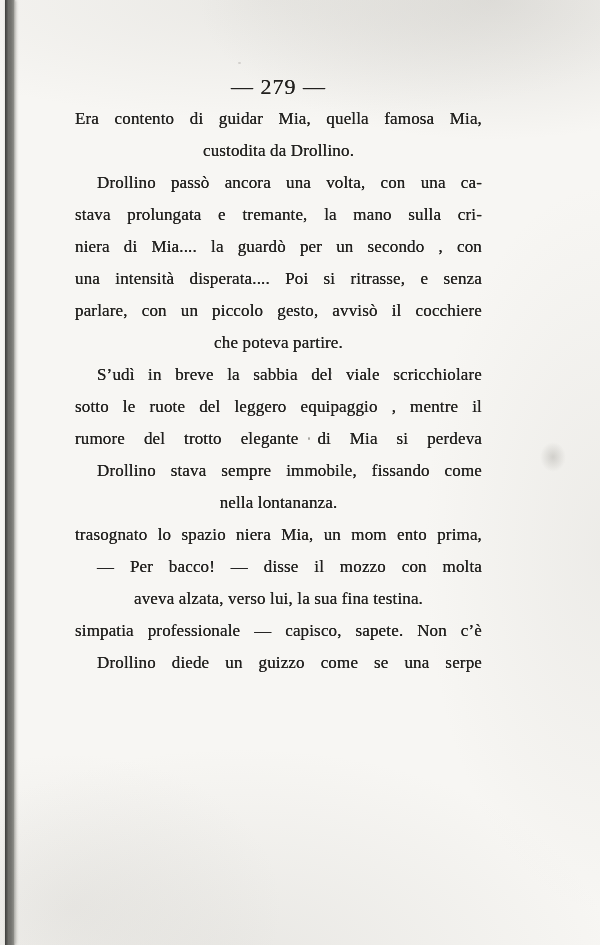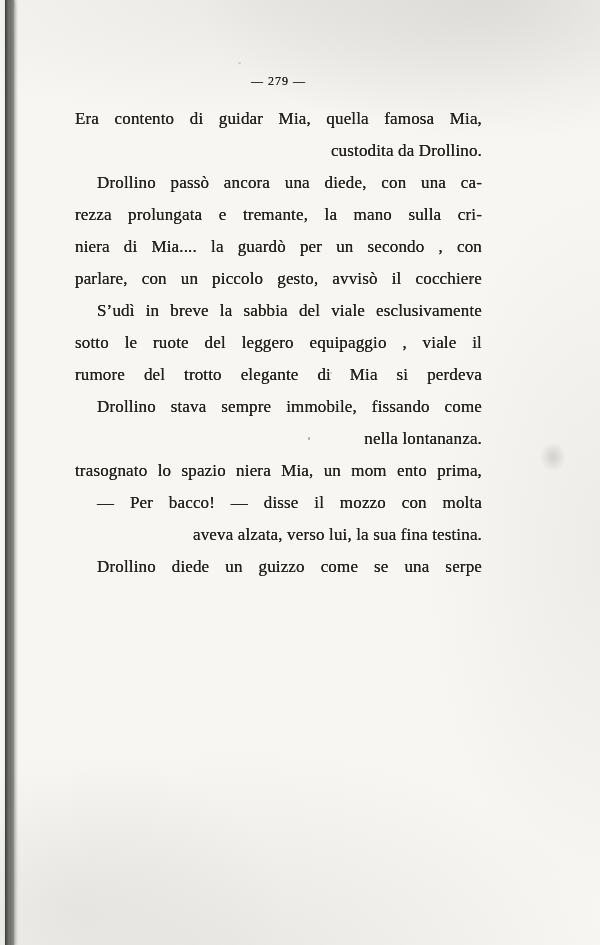"— 279 —" .header { font-size: 12px -> 22px }
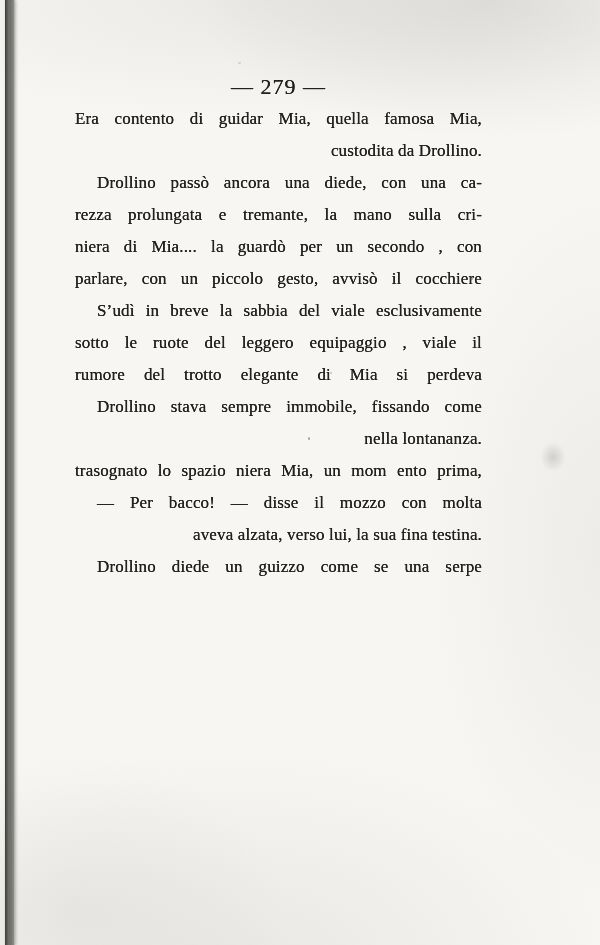"custodita da Drollino." .last { text-align: right -> center }
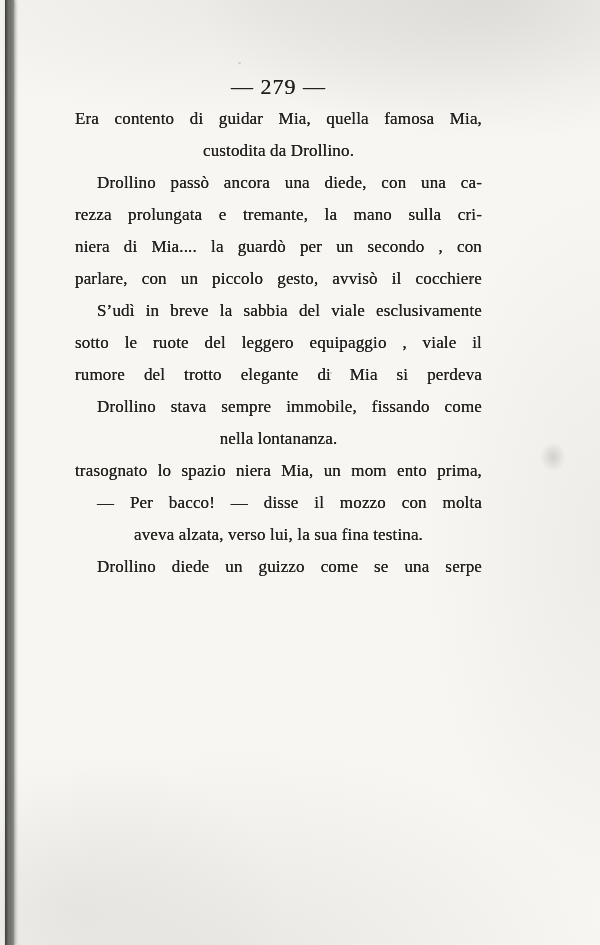"Drollino passò ancora una diede," div.ln { text: diede -> volta }
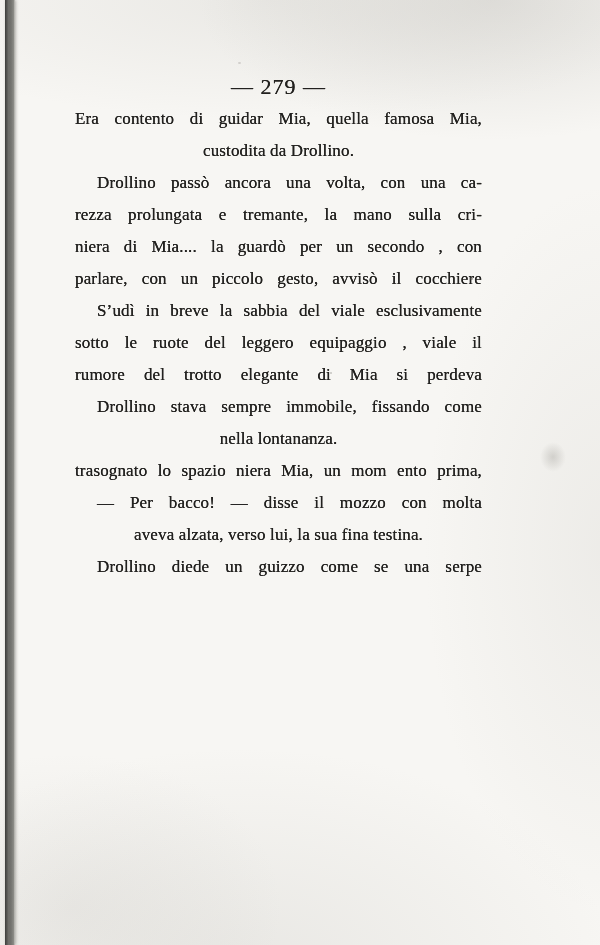"rezza prolungata e tremante, la" div.ln { text: rezza -> stava }
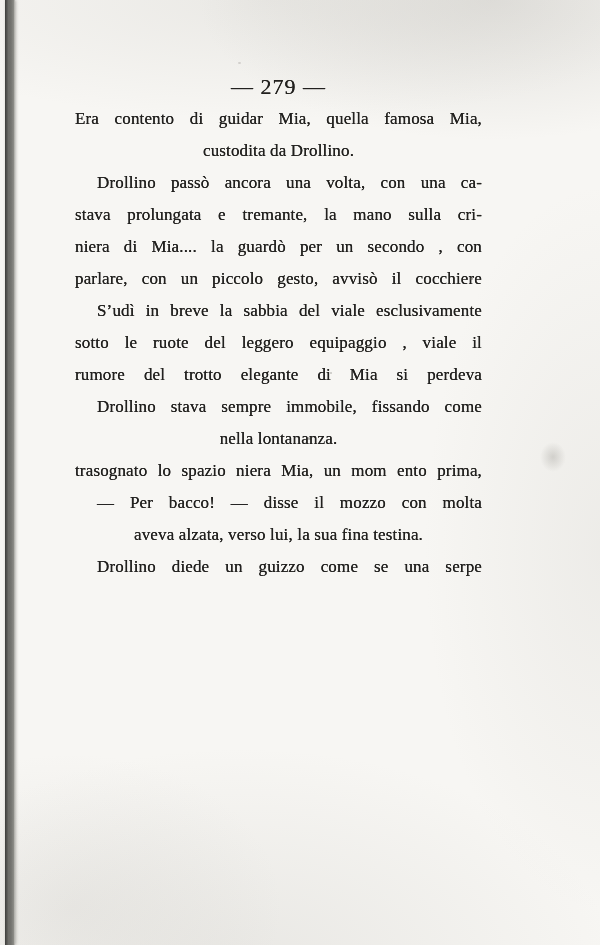"una intensità disperata.... Poi si" div.ln { html: none -> <div>una intensità disperata.... Poi si ritrasse, e senza</div> }
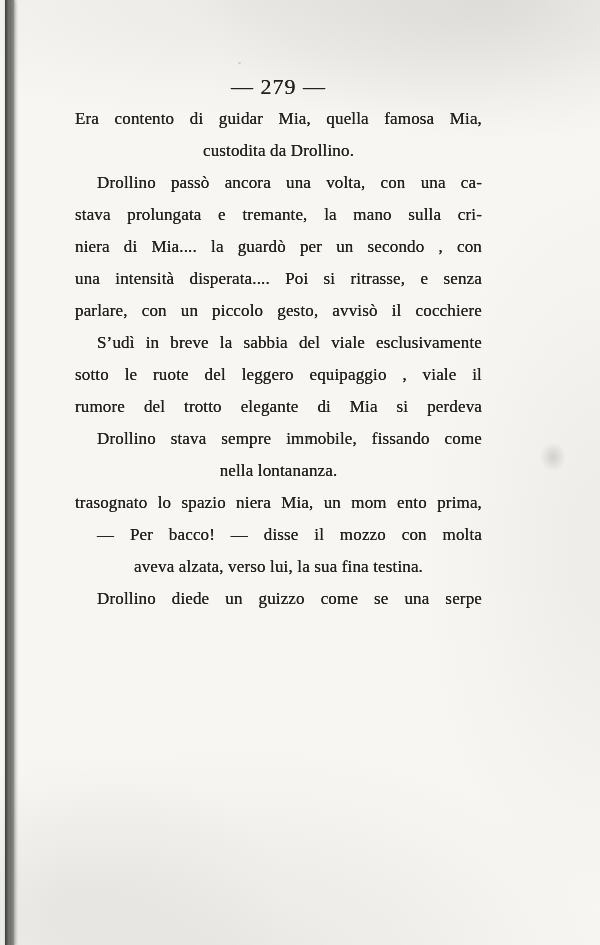"che poteva partire." div.ln { html: none -> <div>che poteva partire.</div> }
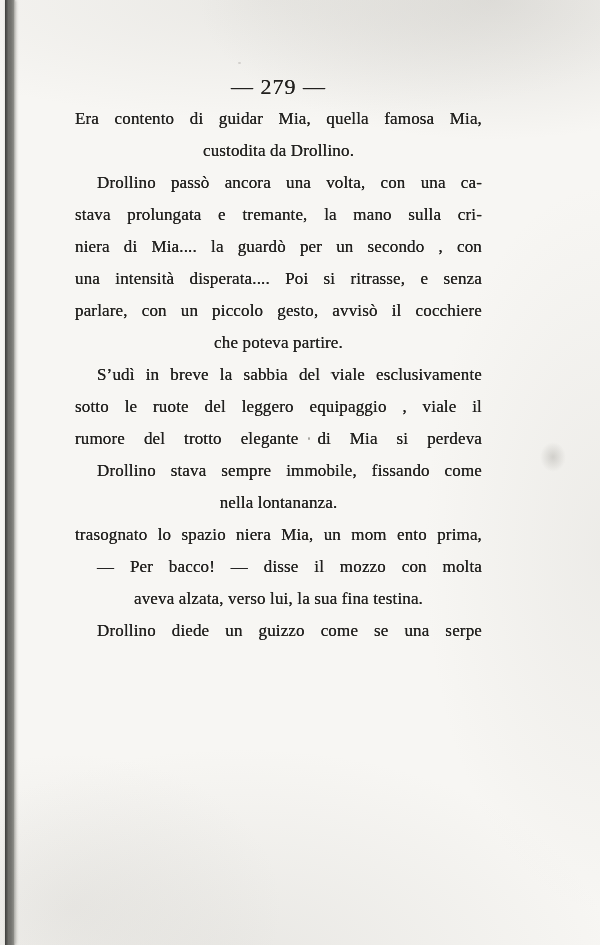"S’udì in breve la sabbia" div.ln { text: esclusivamente -> scricchiolare }
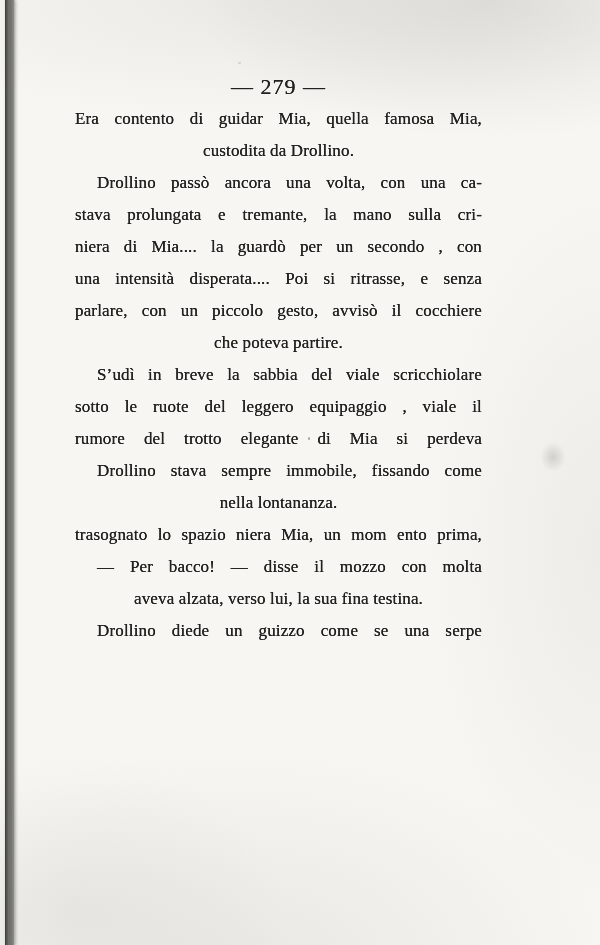"sotto le ruote del leggero" div.ln { text: viale -> mentre }
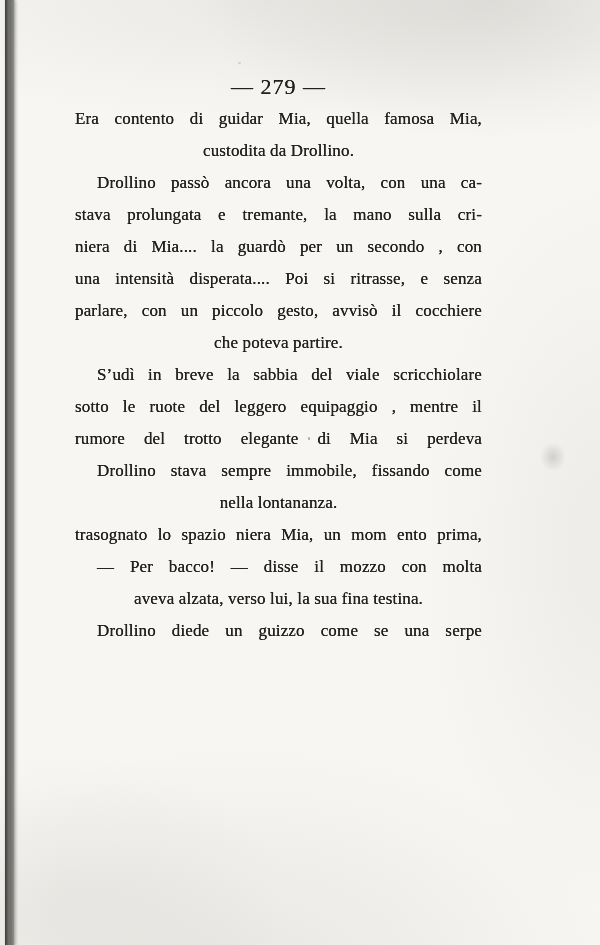"simpatia professionale — capisco," div.ln { html: none -> <div>simpatia professionale — capisco, sapete. Non c’è</div> }
